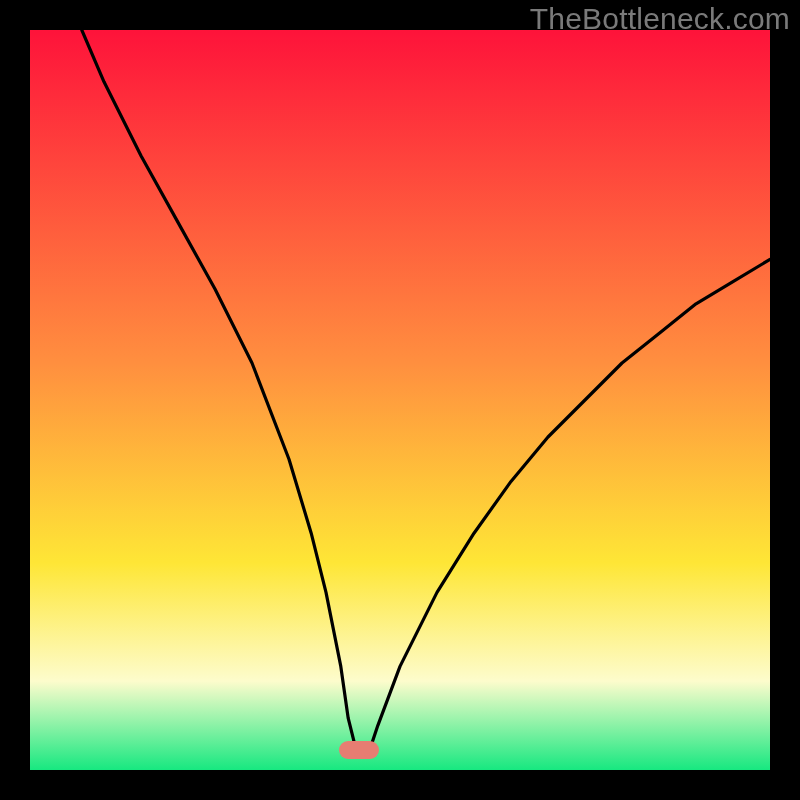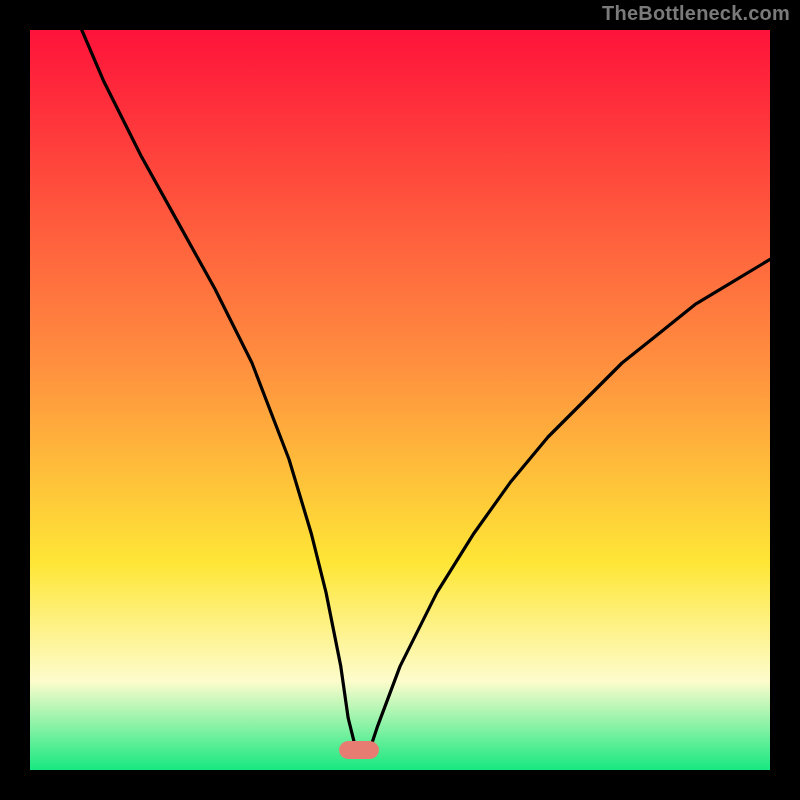"TheBottleneck.com" .watermark { font-size: 20px -> 30px; font-weight: 700 -> 400 }
